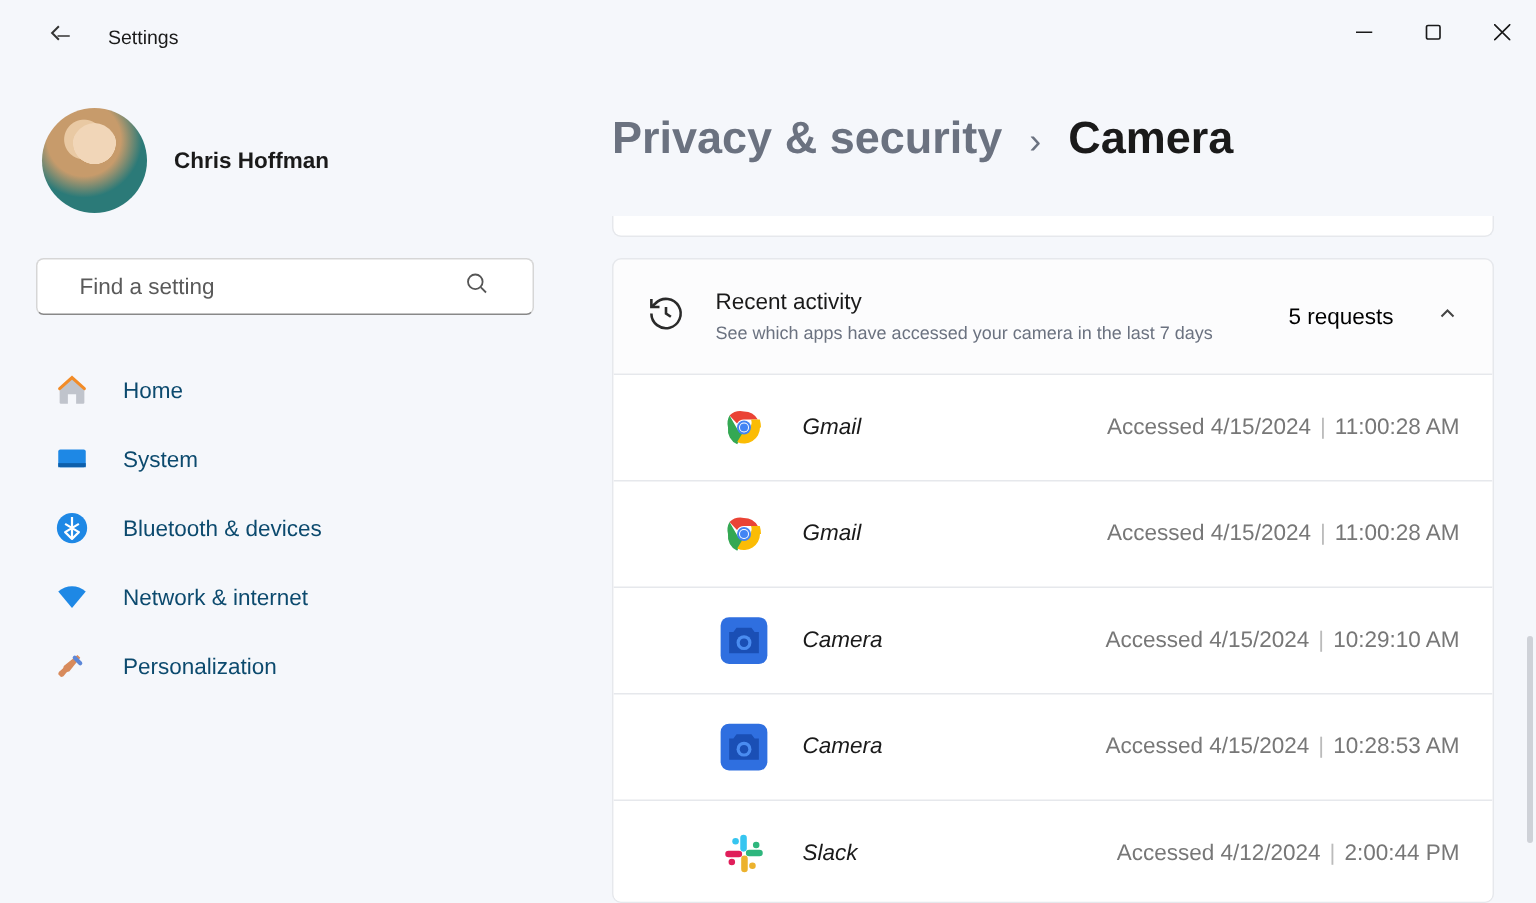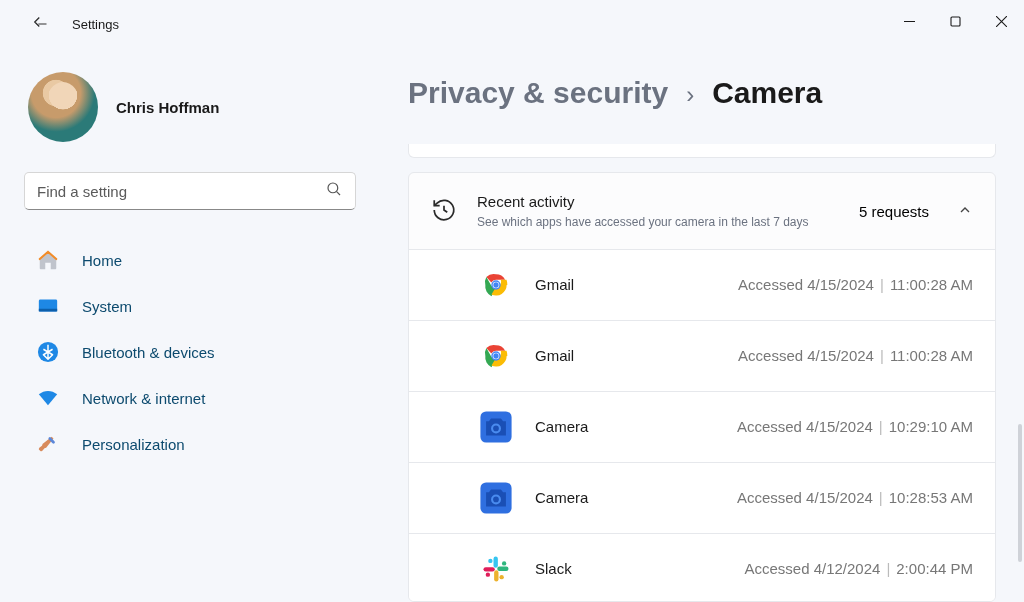"Find a setting" .search-box { padding: 0 12px -> 0 28px }
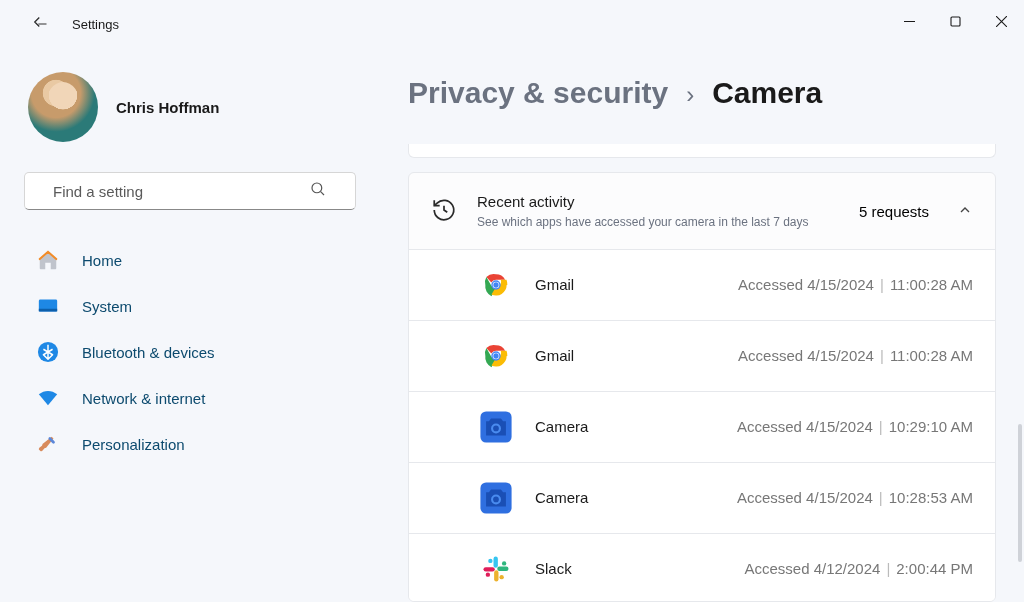"Gmail" .app-label { font-style: none -> italic }
